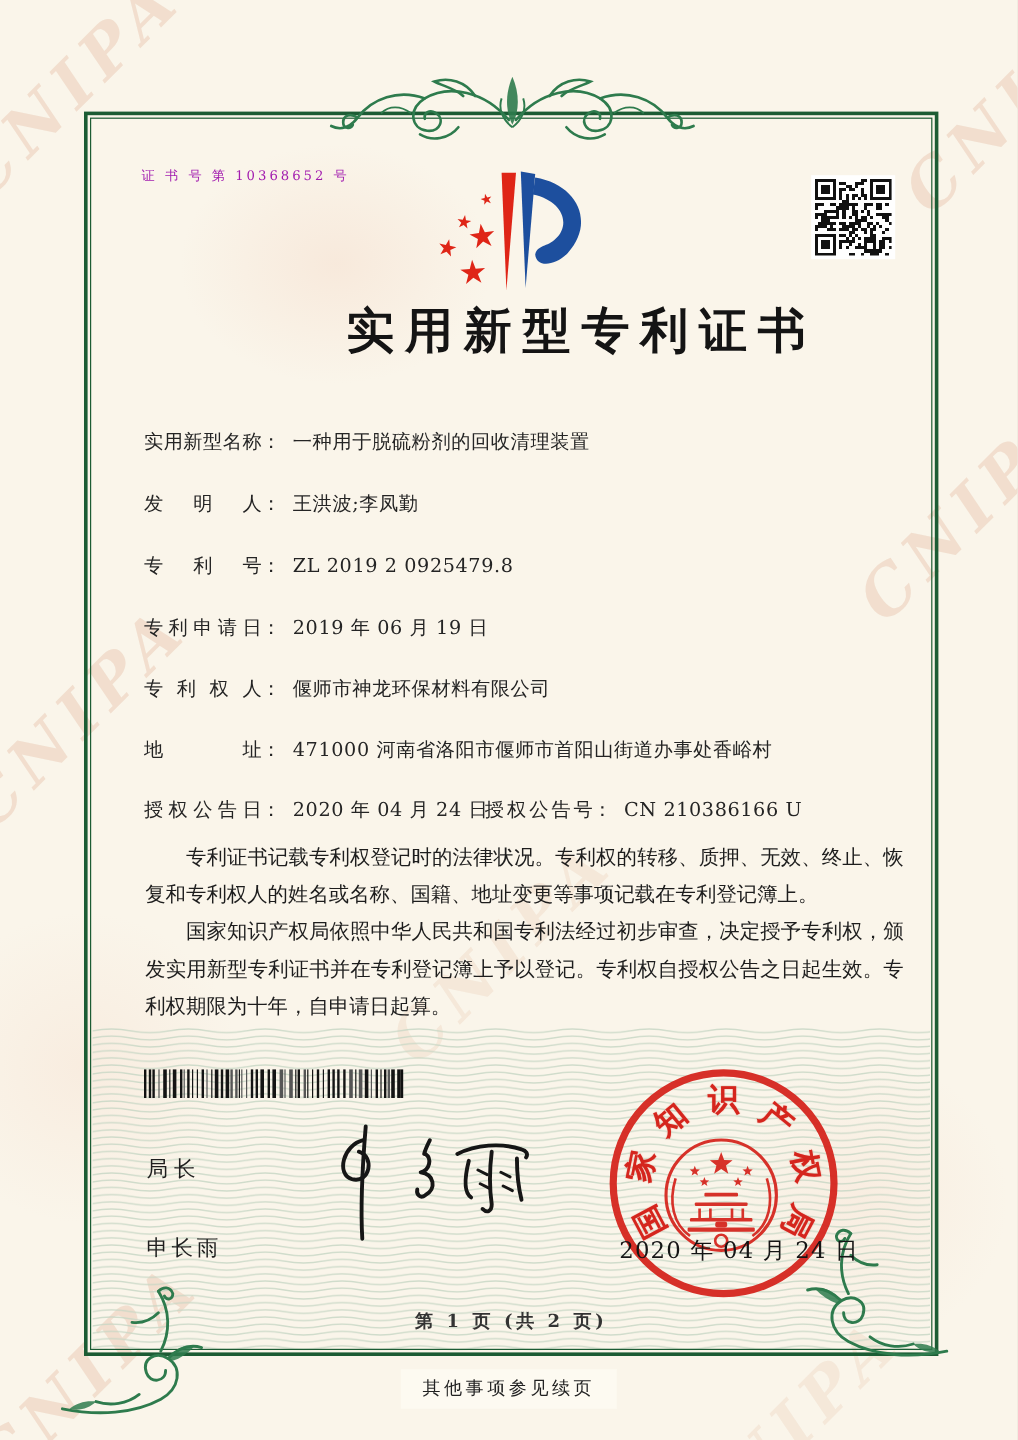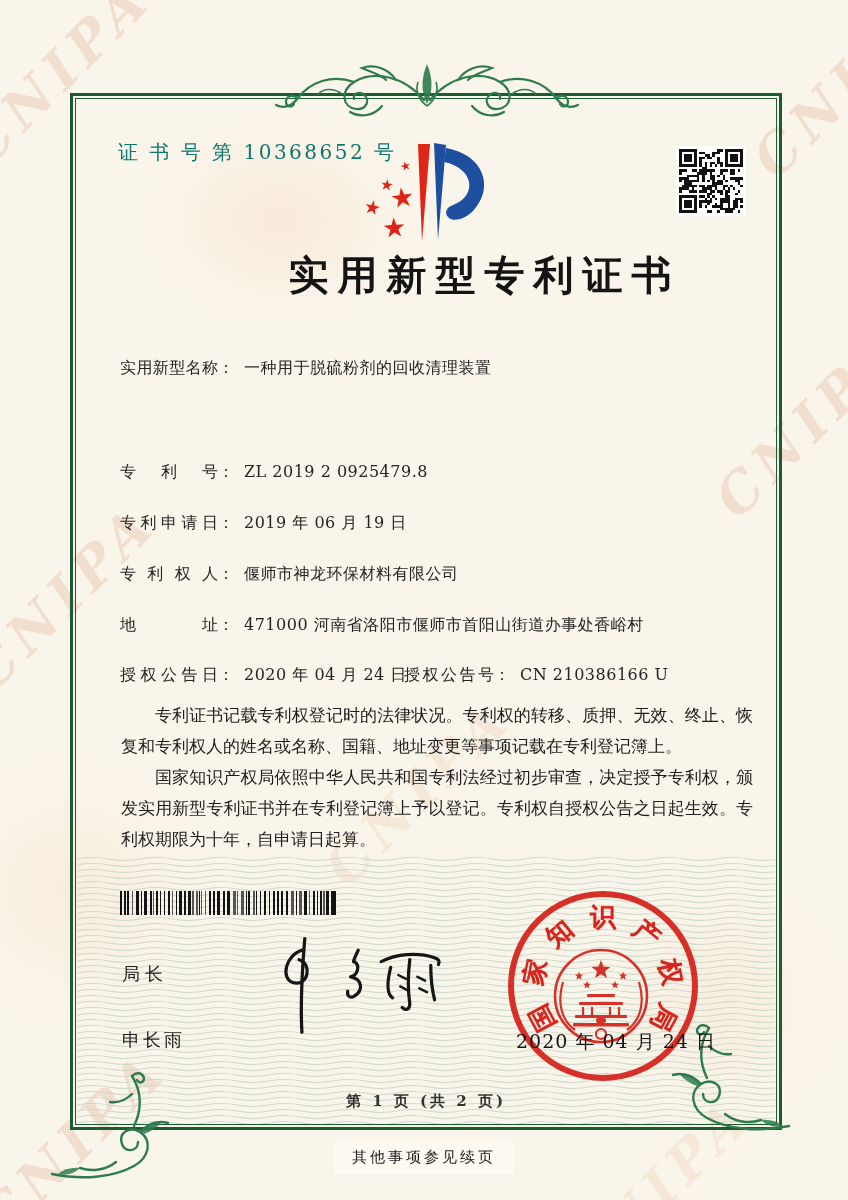"证 书 号 第 10368652" .certno { color: #0f766e -> #a21caf; font-size: 20px -> 11px }
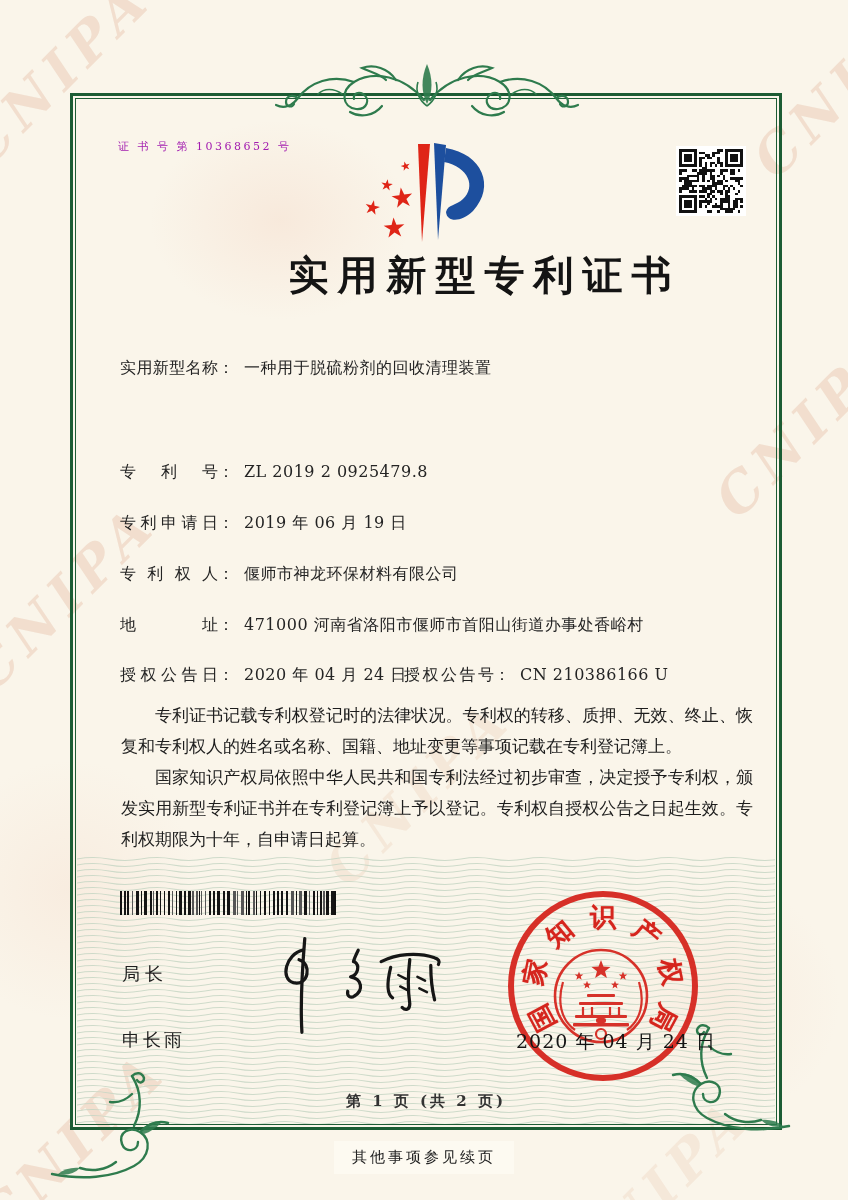"发明人： 王洪波;李凤勤" div.frow { html: none -> <div> <span>发明人</span><span>：</span><span>王洪波;李凤勤</span> </div> }
